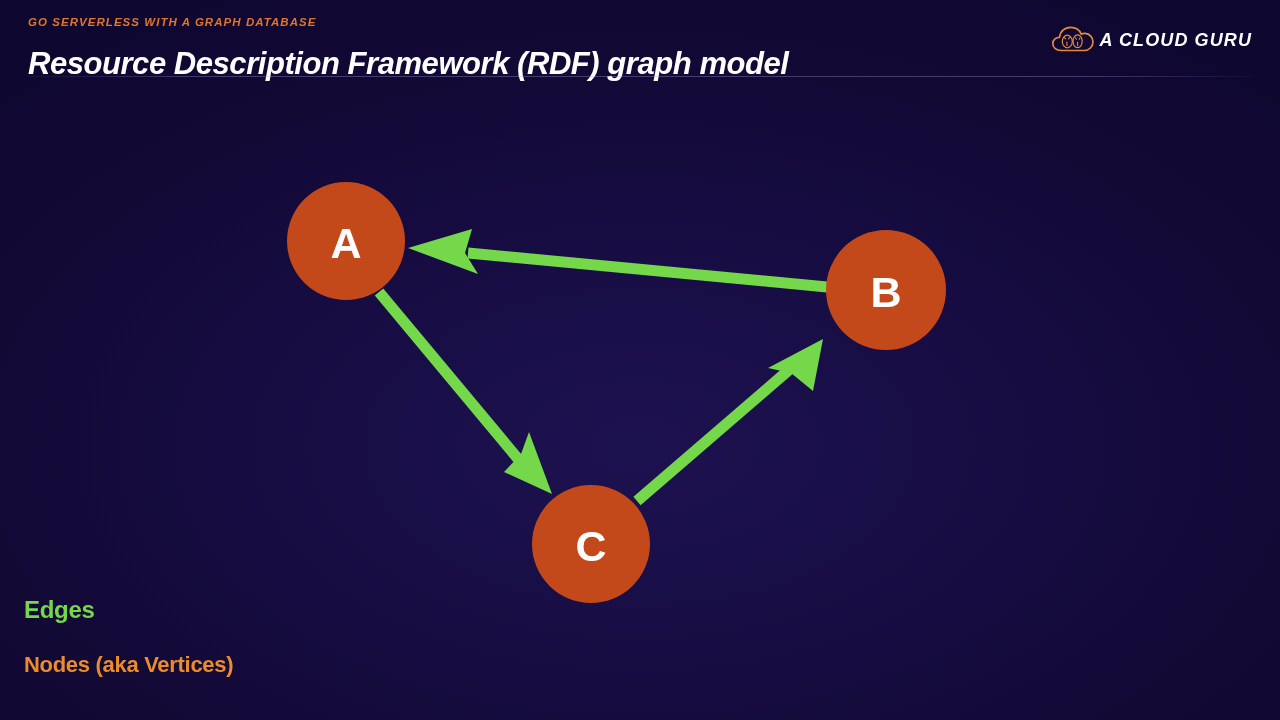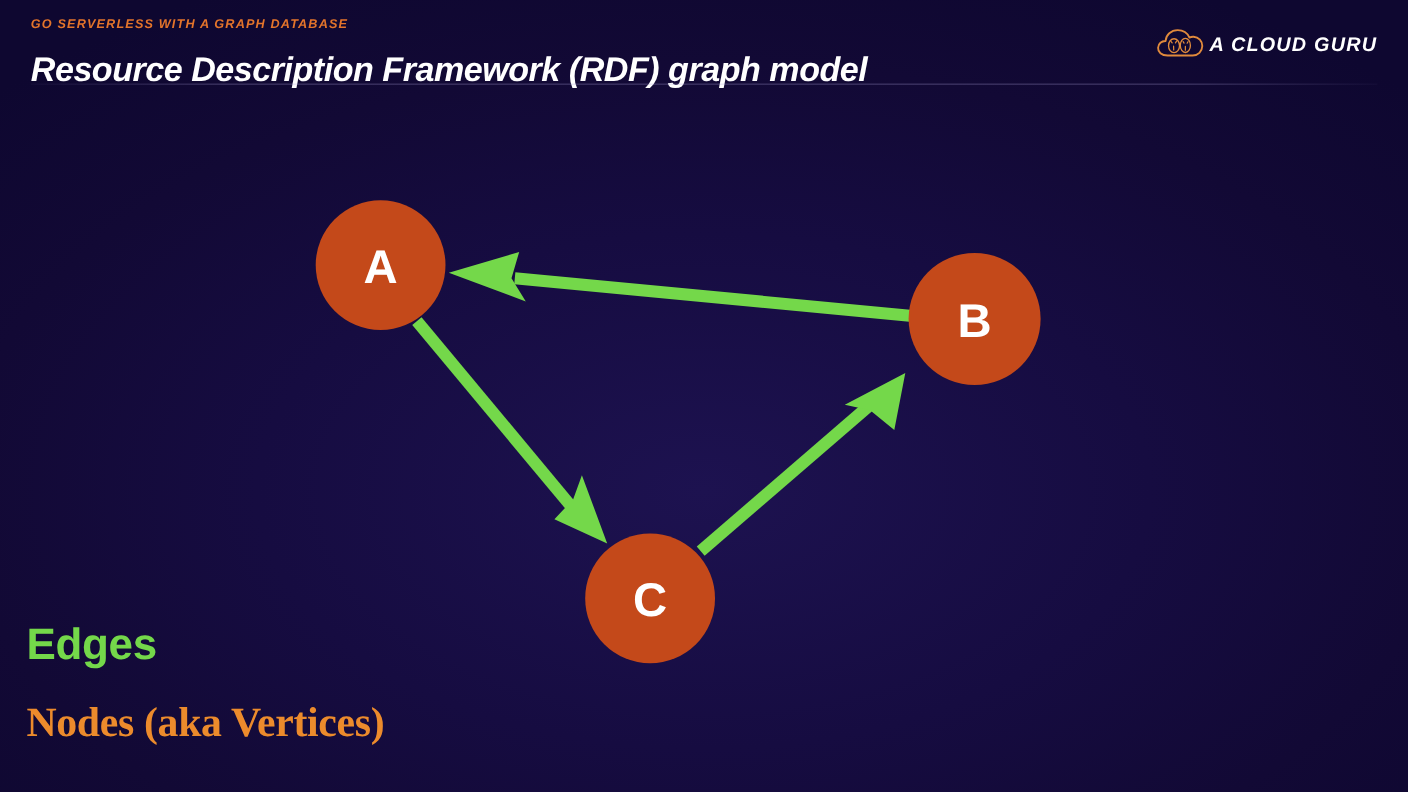"Edges" .legend-edges { font-size: 40px -> 24px }
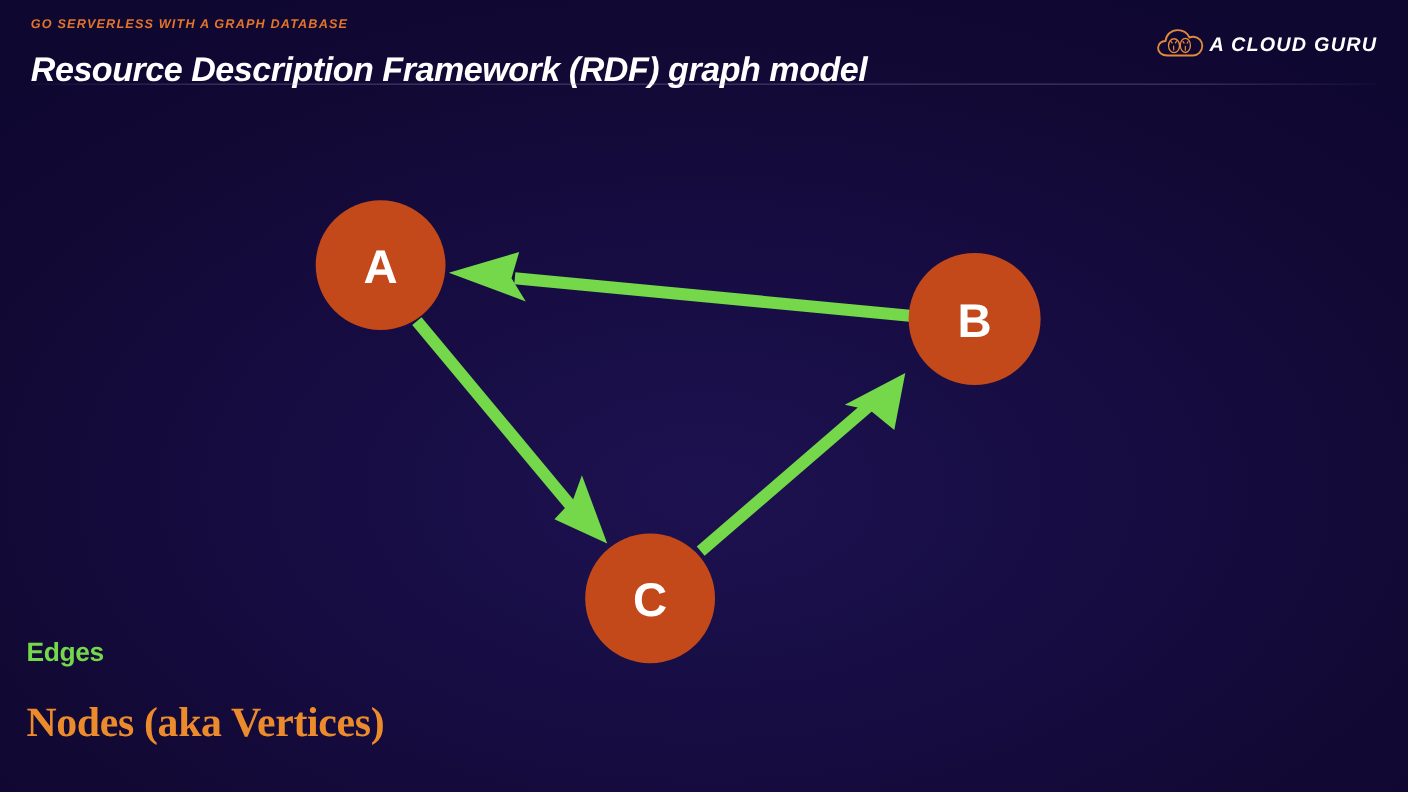"Nodes (aka Vertices)" .legend-nodes { font-family: Liberation Serif, serif -> none; font-size: 38px -> 22px }
